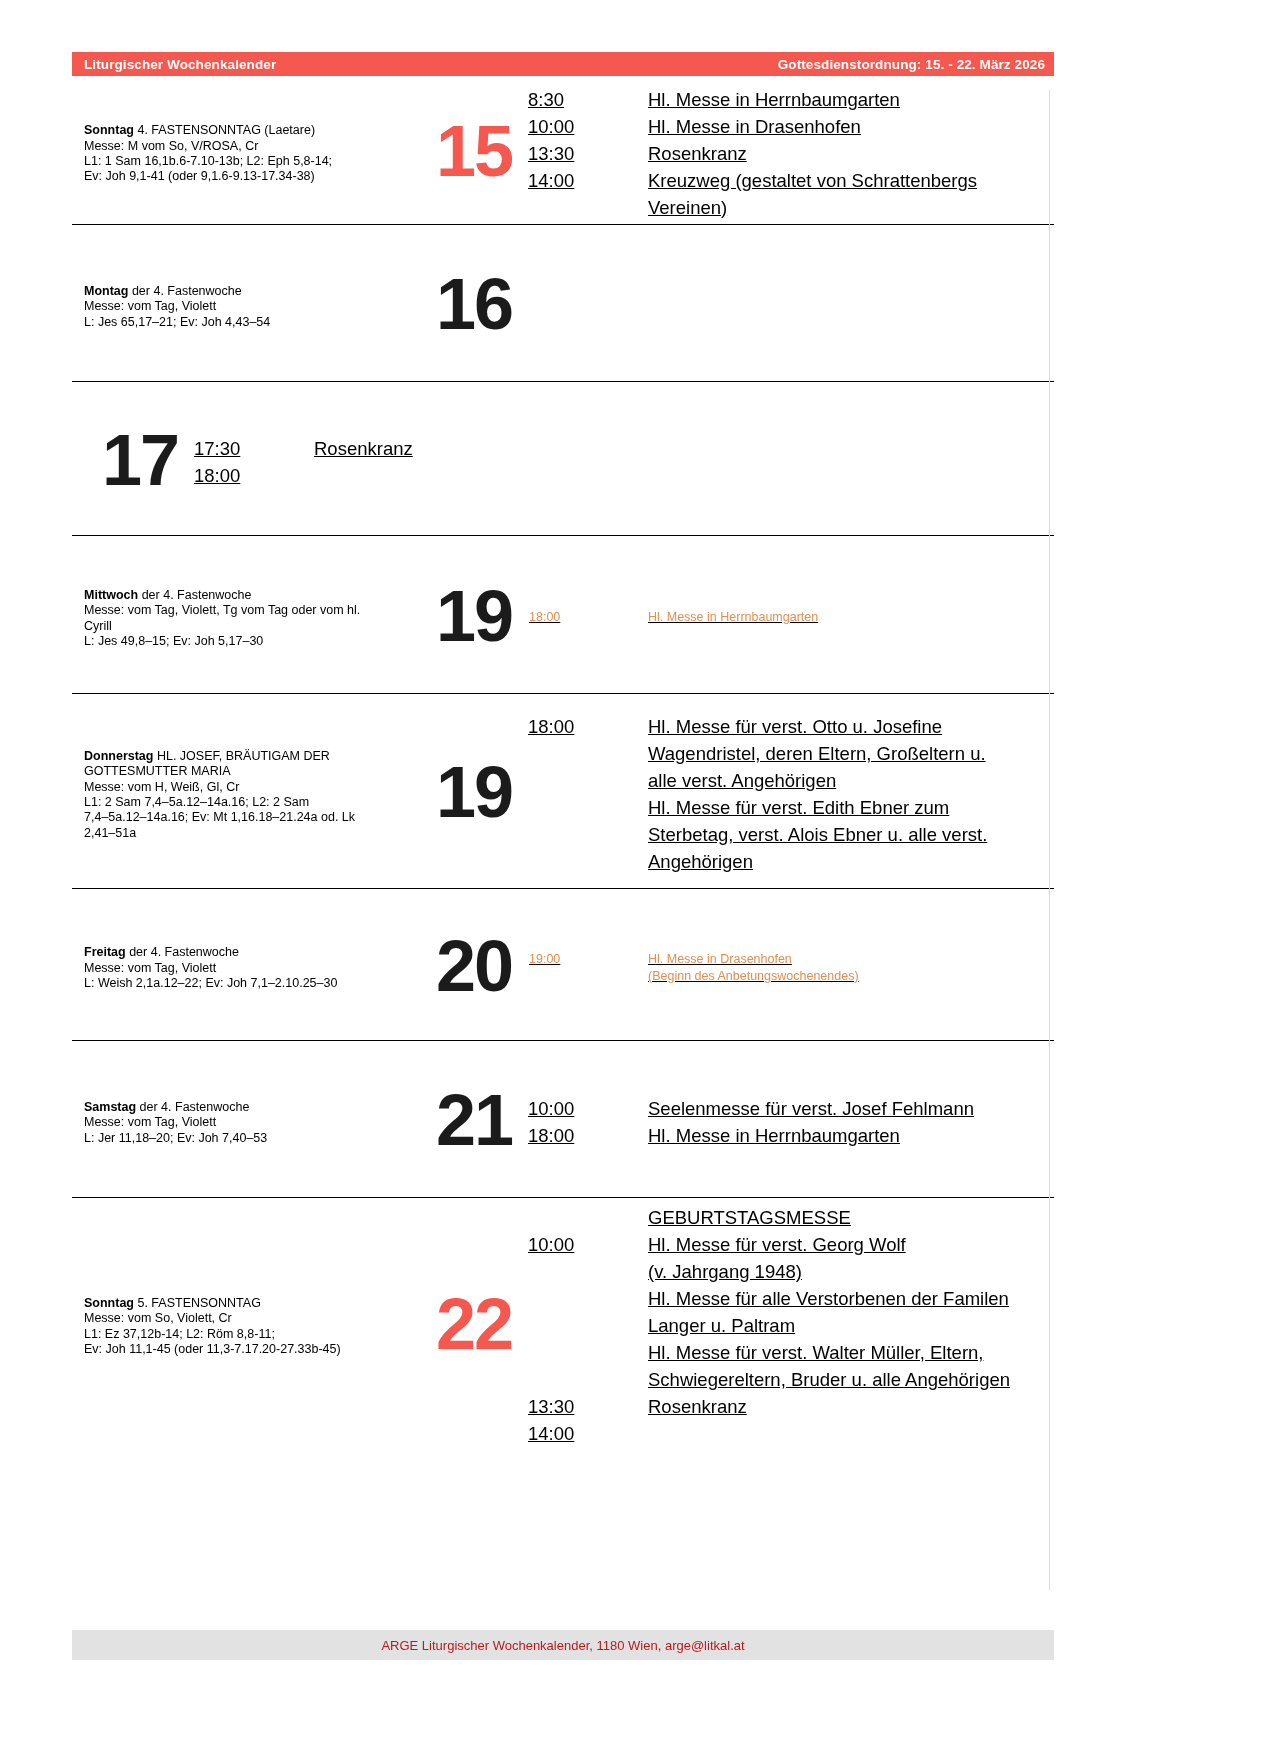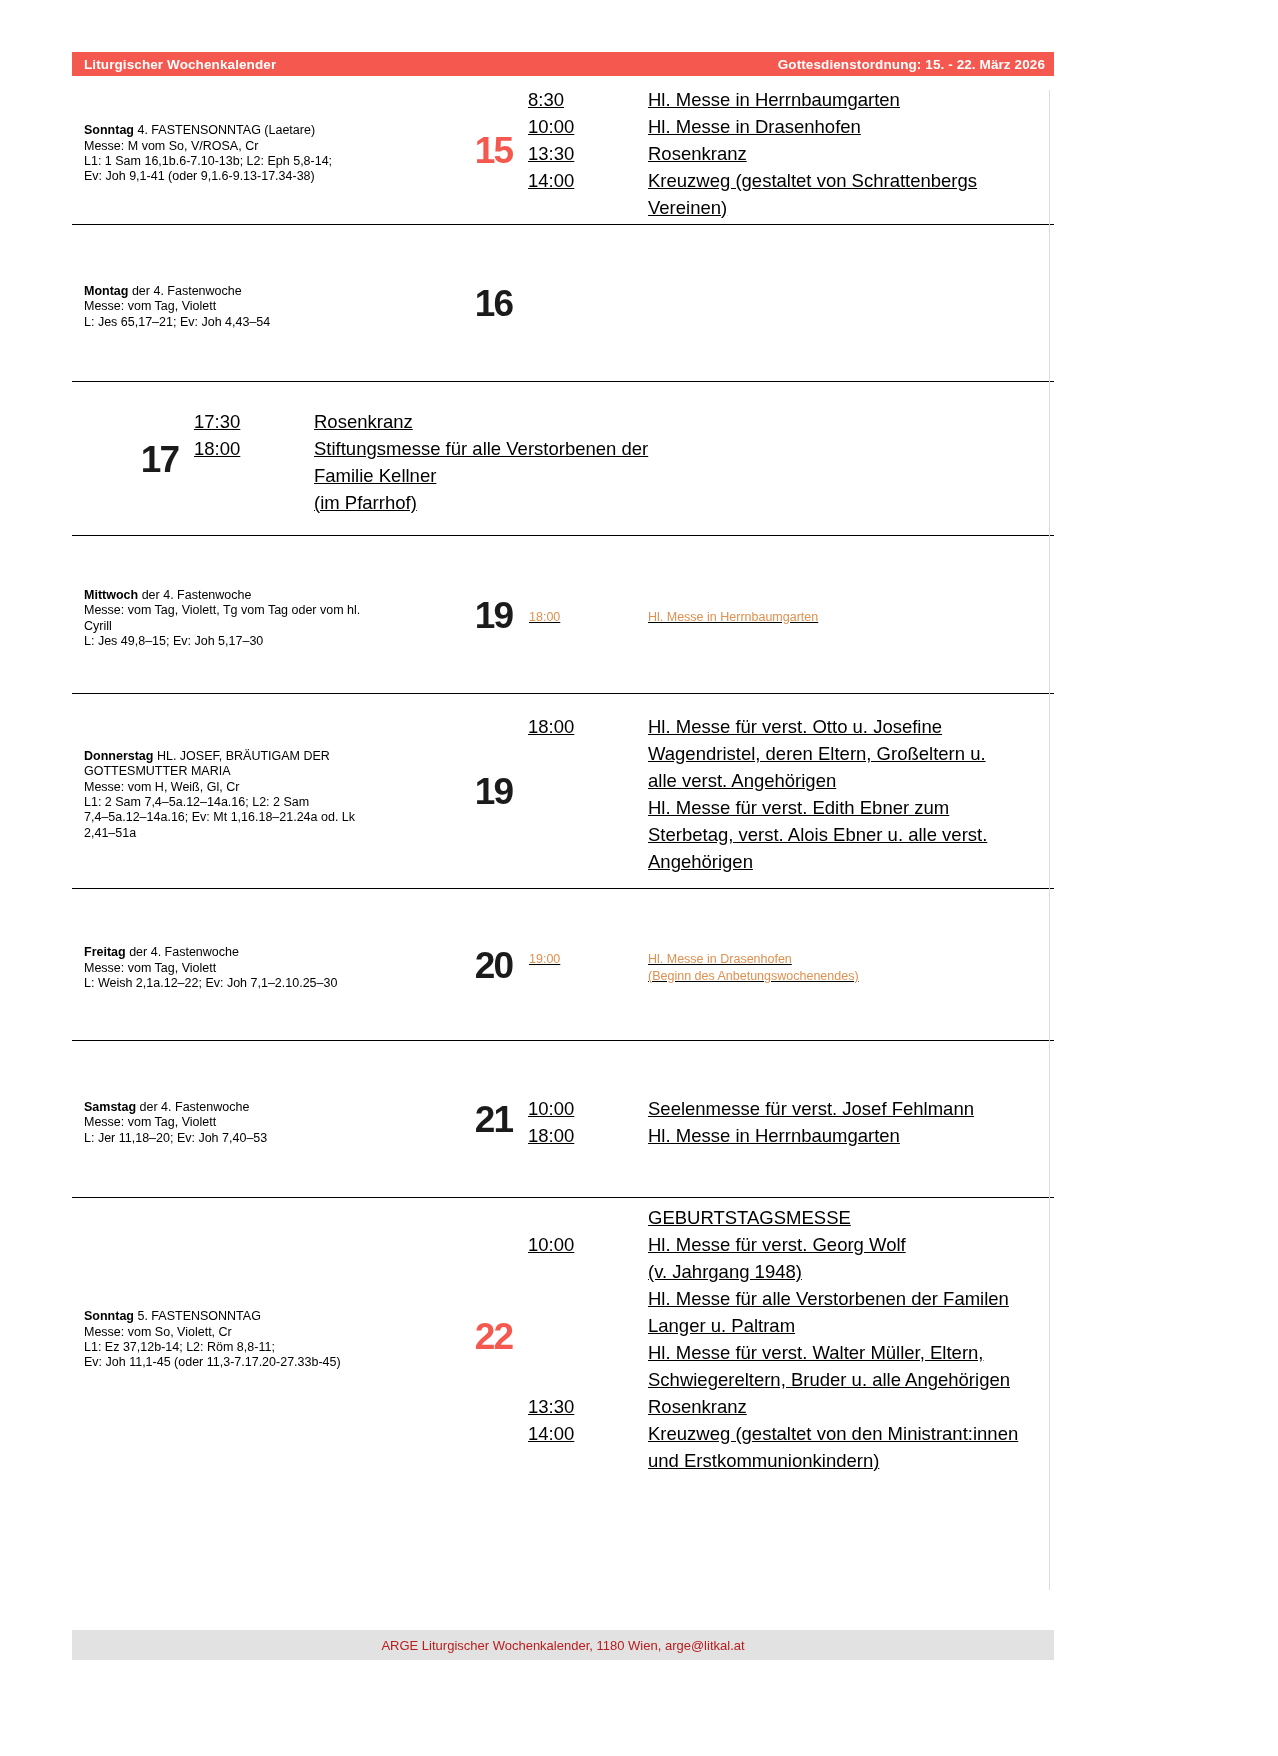"15" .daynum { font-size: 37px -> 72px }
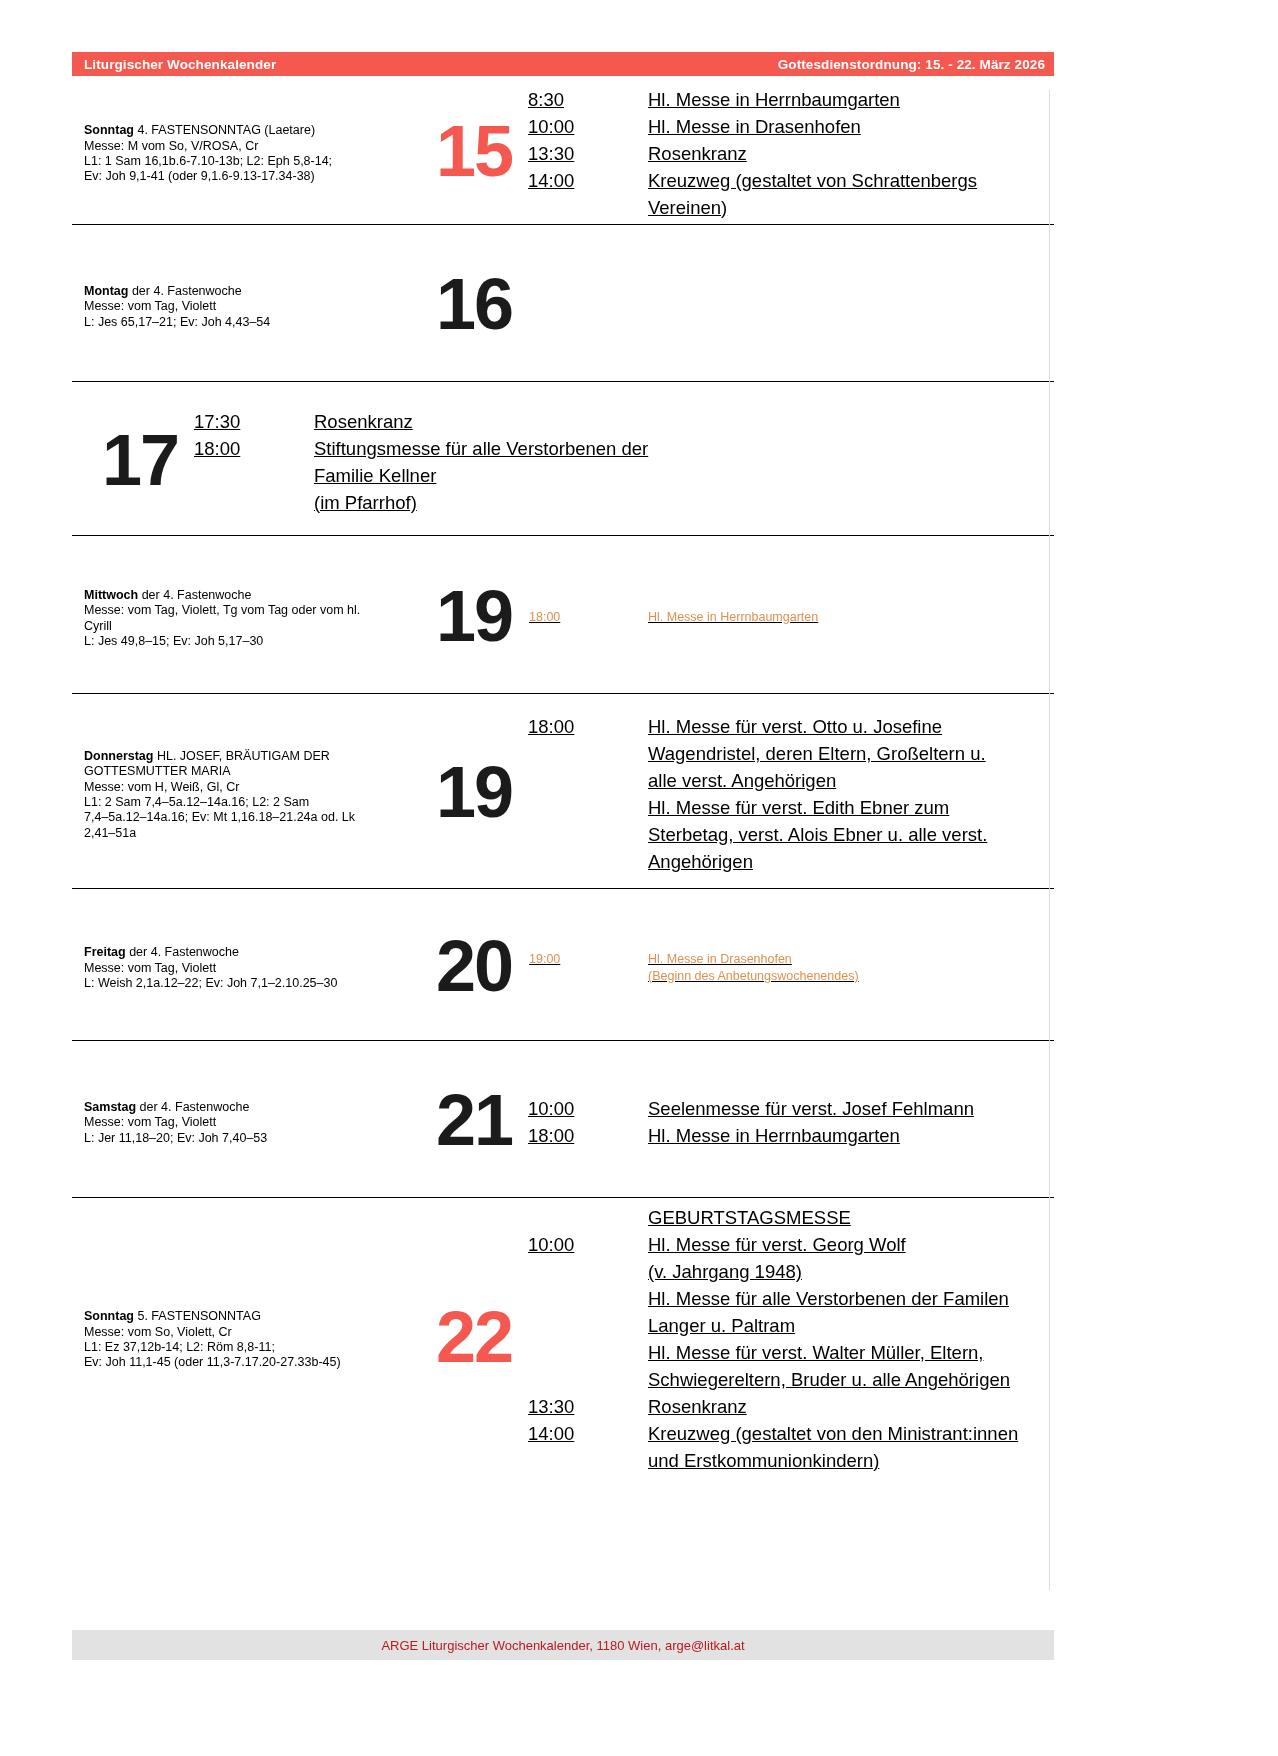"Stiftungsmesse für alle Verstorbenen der" div.ev-text { html: <div>Stiftungsmesse für alle Verstorbenen der Familie Kellner (im Pfarrhof)</div> -> none }
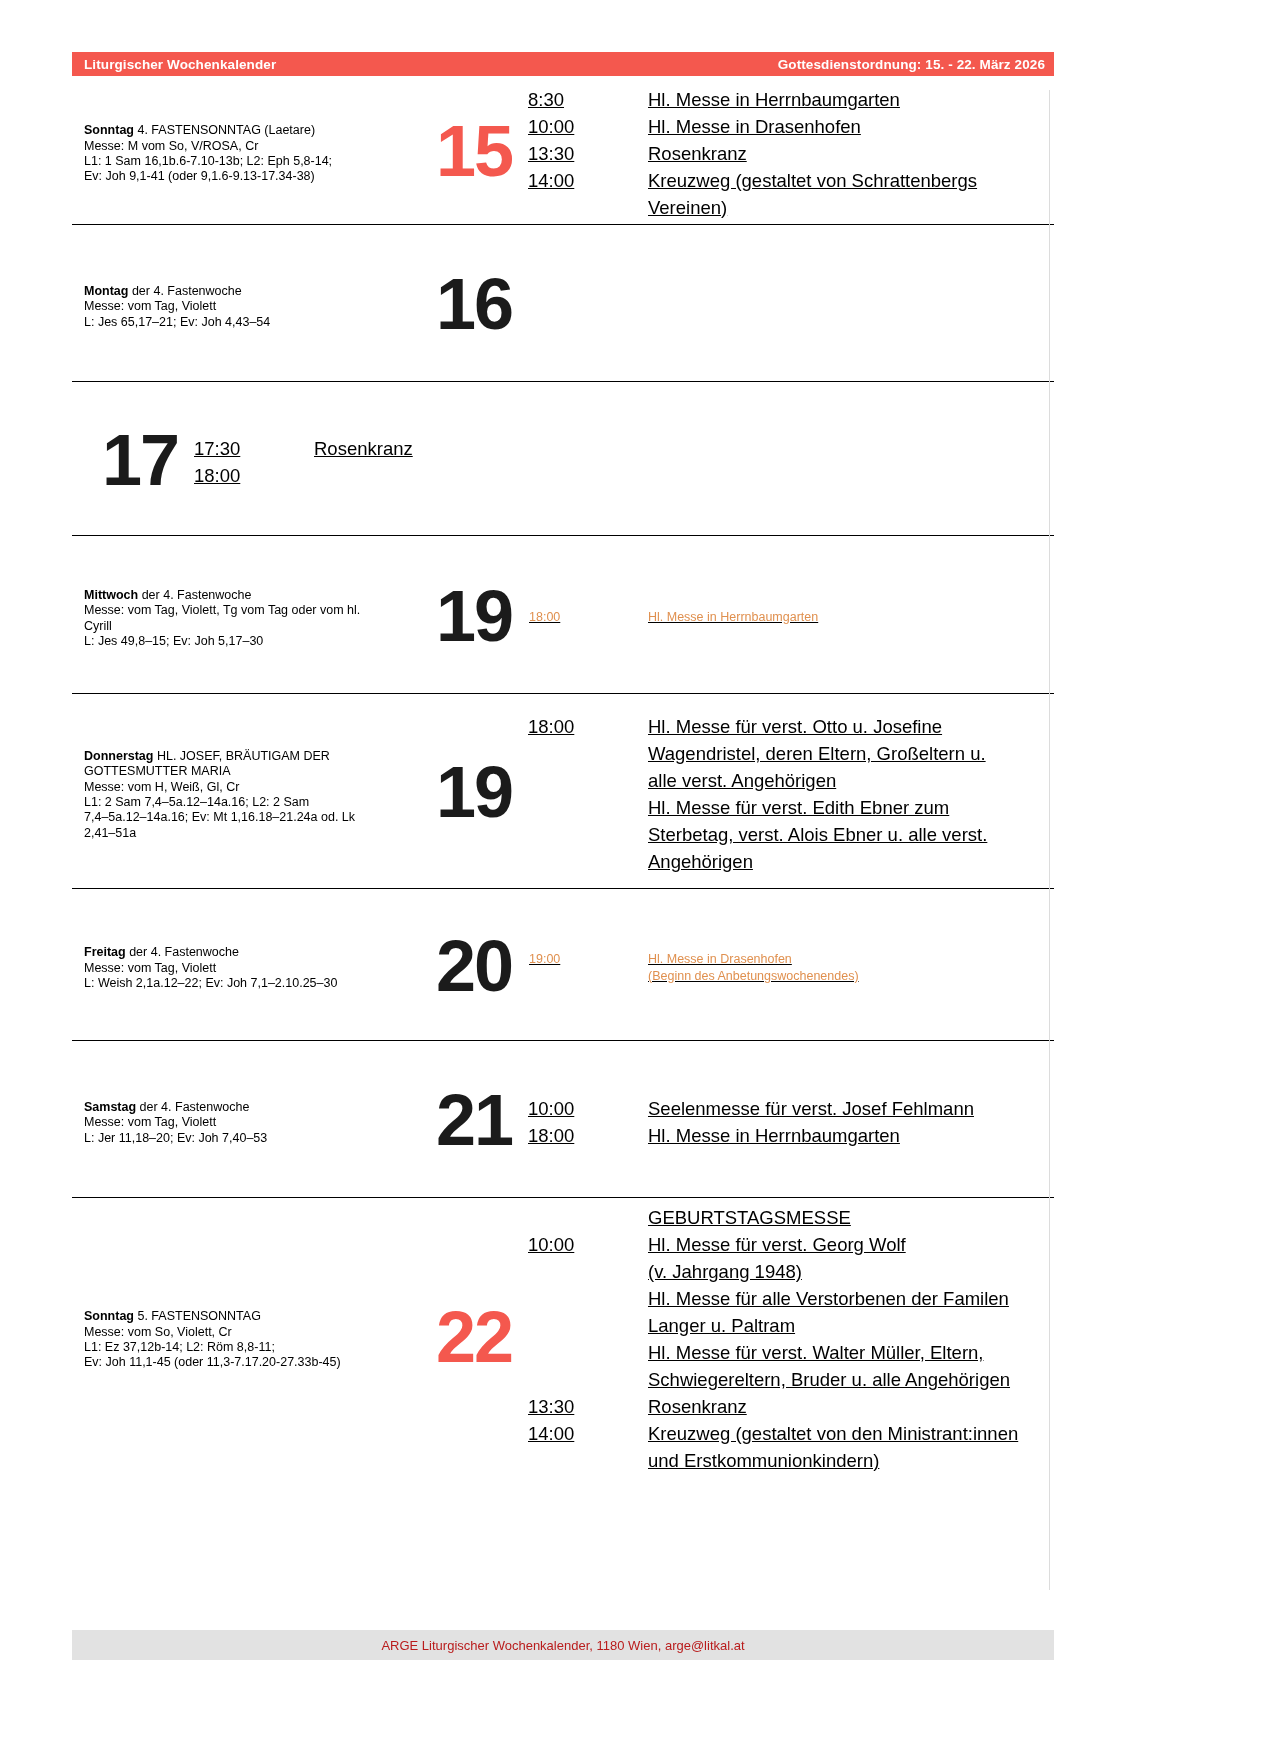"Kreuzweg (gestaltet von den" div.ev-text { html: <div>Kreuzweg (gestaltet von den Ministrant:innen und Erstkommunionkindern)</div> -> none }
